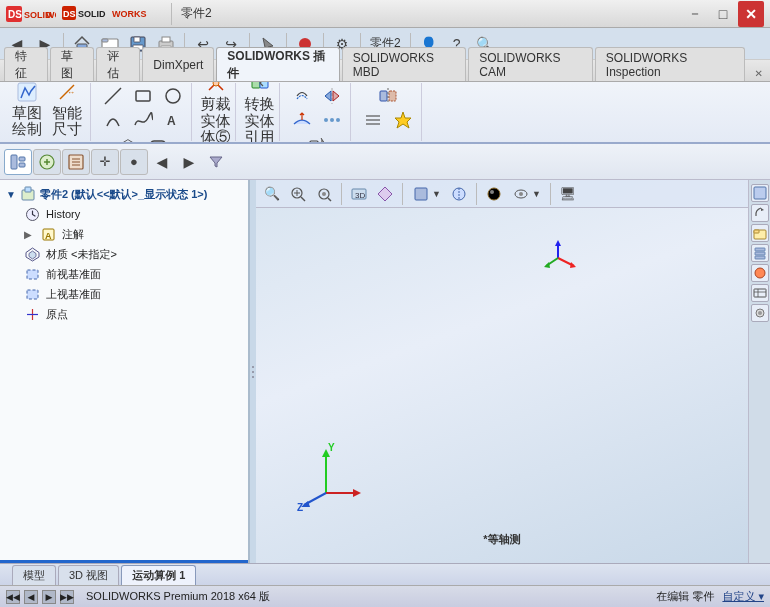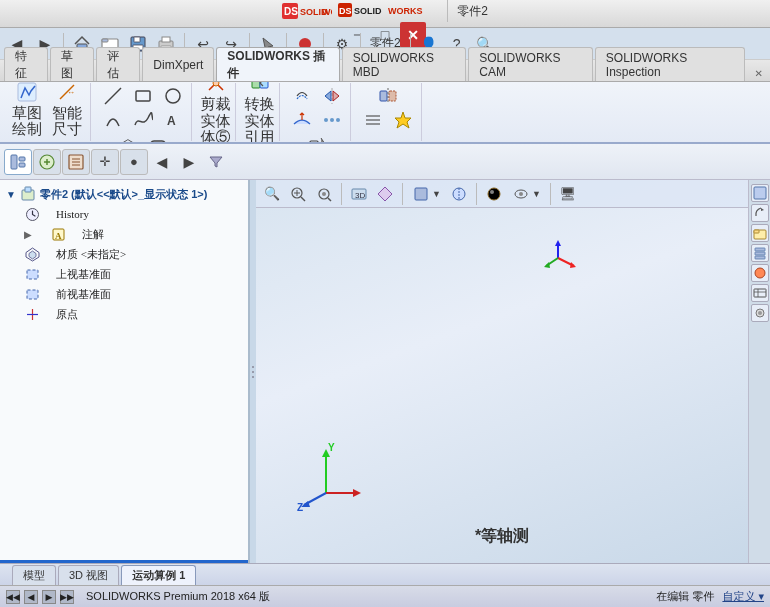"DS" #titlebar { flex-direction: column -> none }
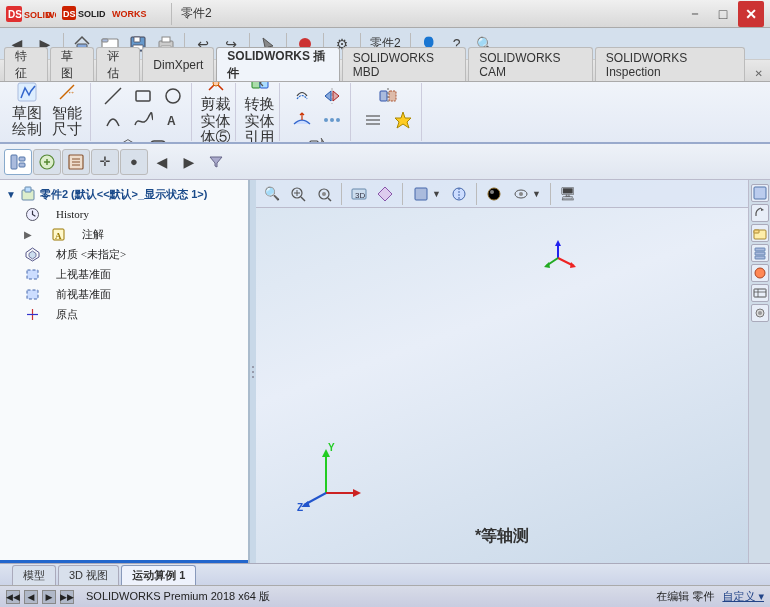"History" .tree-item { font-family: Liberation Serif, serif -> none; gap: 16px -> 6px }
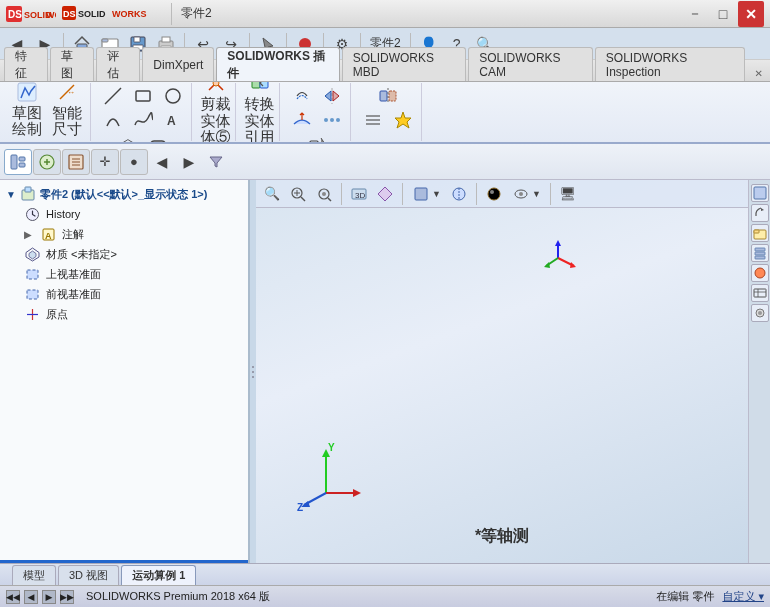"上视基准面" div.tree-item { order: before "前视基准面" -> after "前视基准面" }
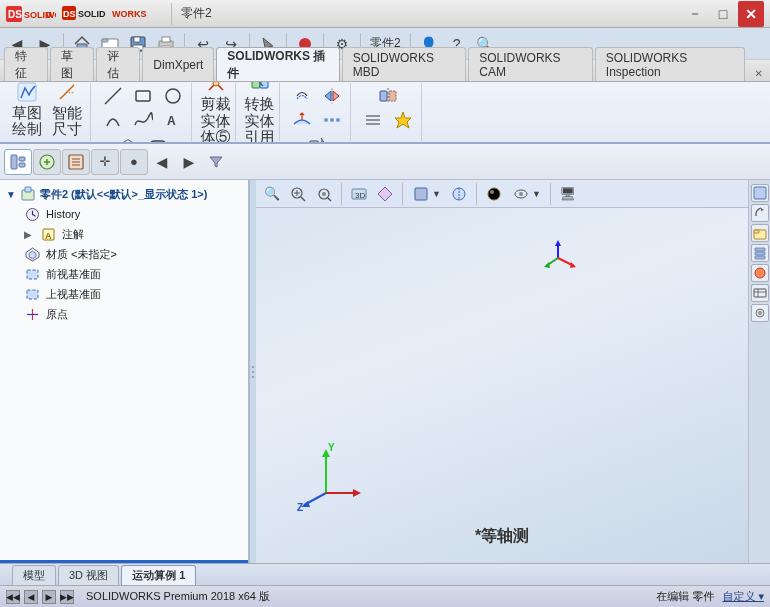"*等轴测" div.viewport-label { font-size: 16px -> 11px }
